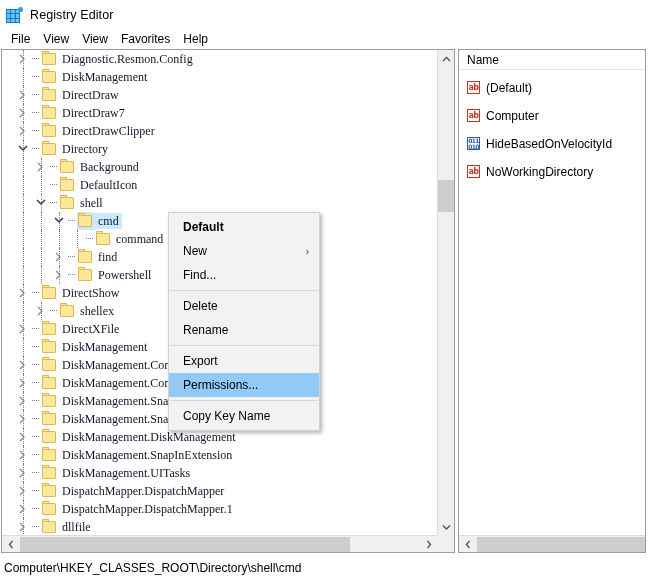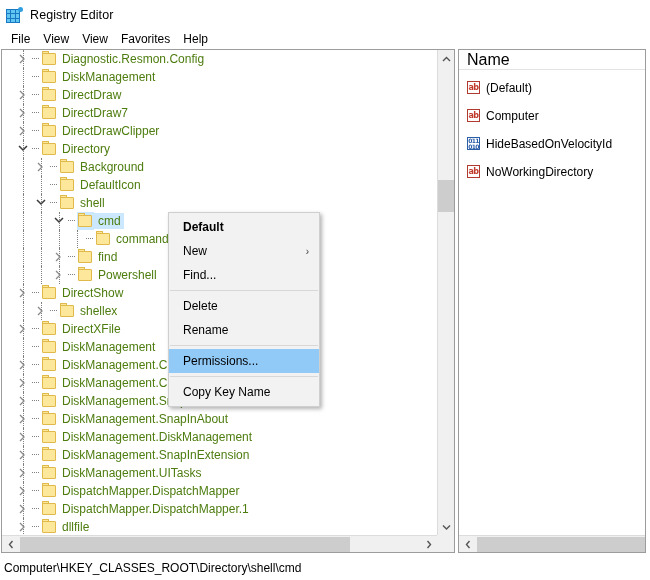"Diagnostic.Resmon.Config" .tlabel { color: #4d7c0f -> #0f172a; font-family: none -> Liberation Serif, serif }
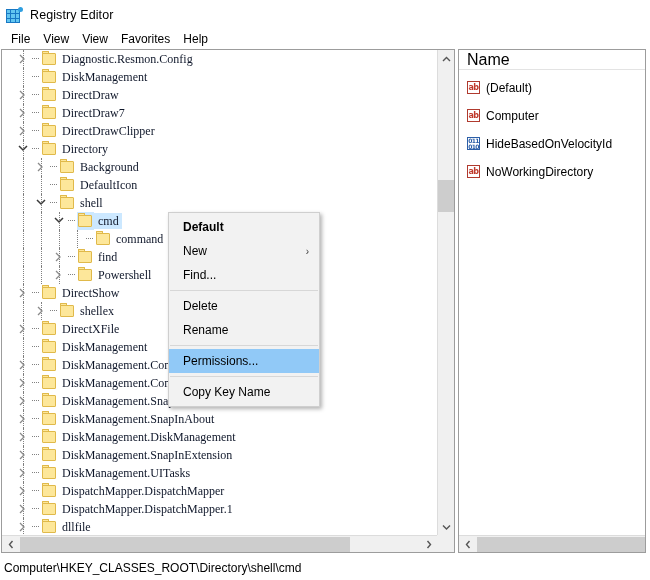"Name" .colhdr .hlabel { font-size: 16px -> 12px }
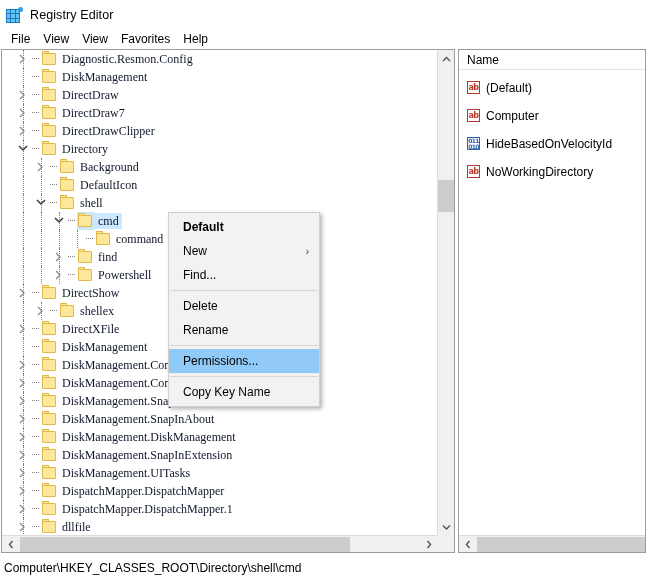"Export" div.ctxitem { html: none -> <div> <span>Export</span> </div> }
